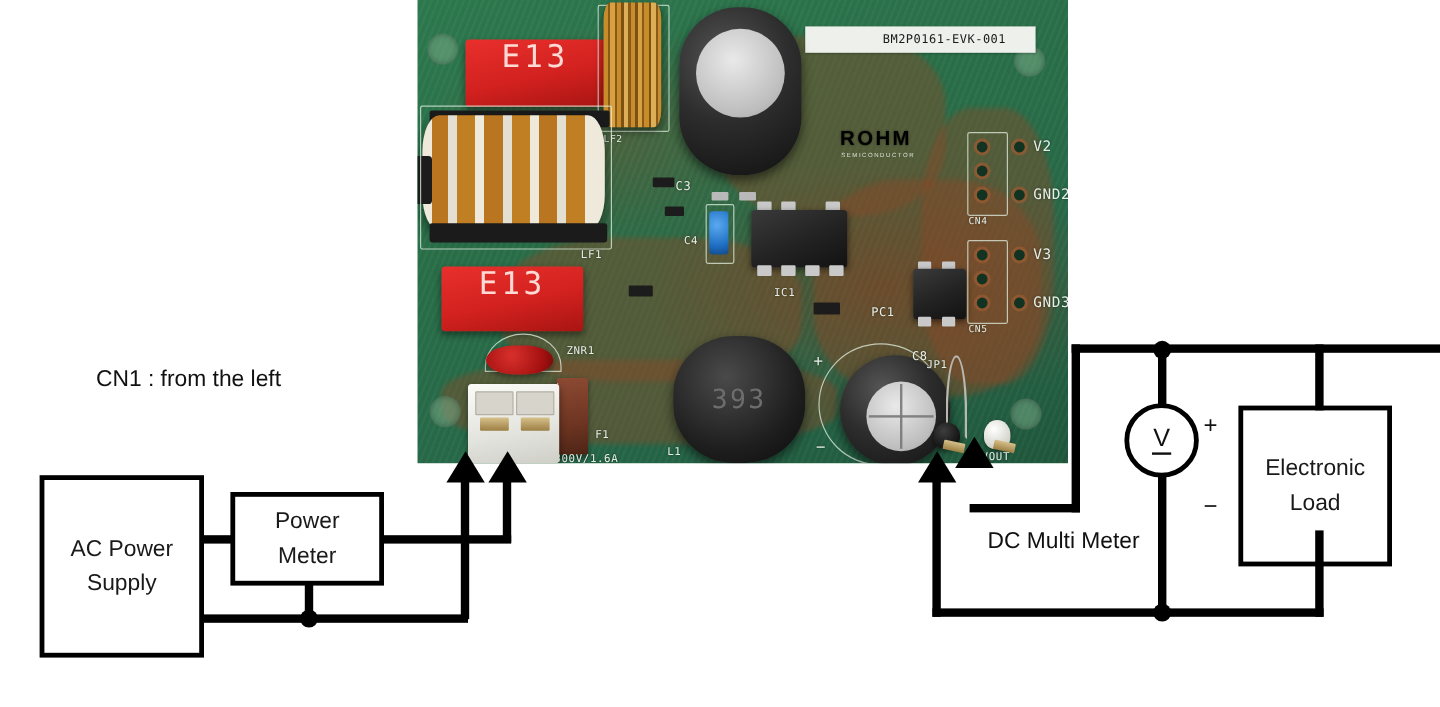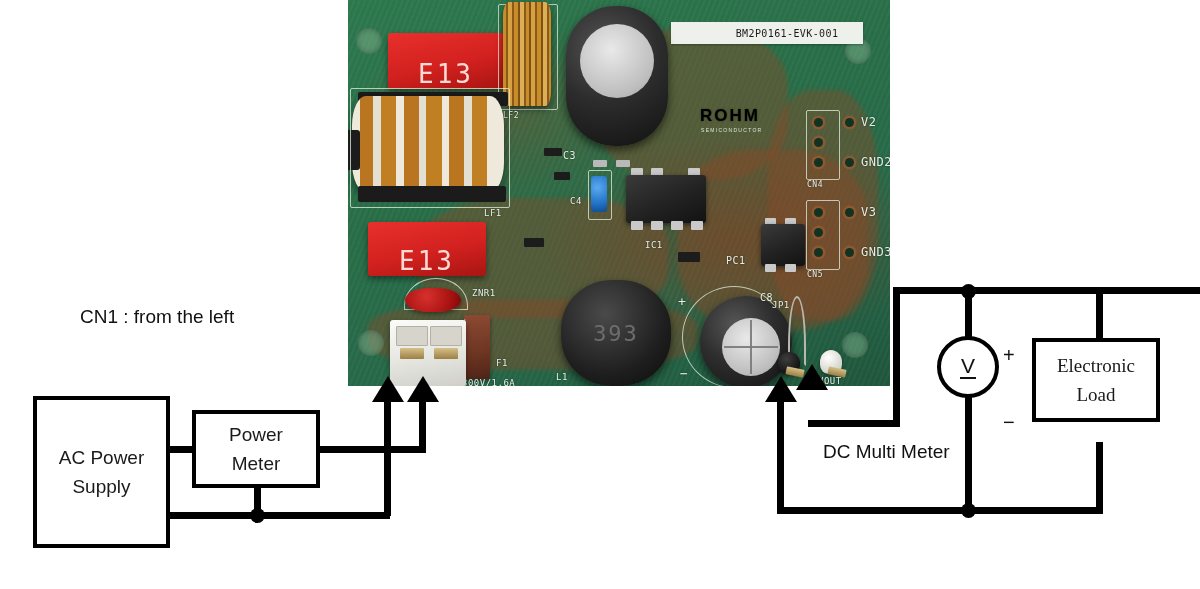"E13" .cap-red { align-items: flex-end -> flex-start }
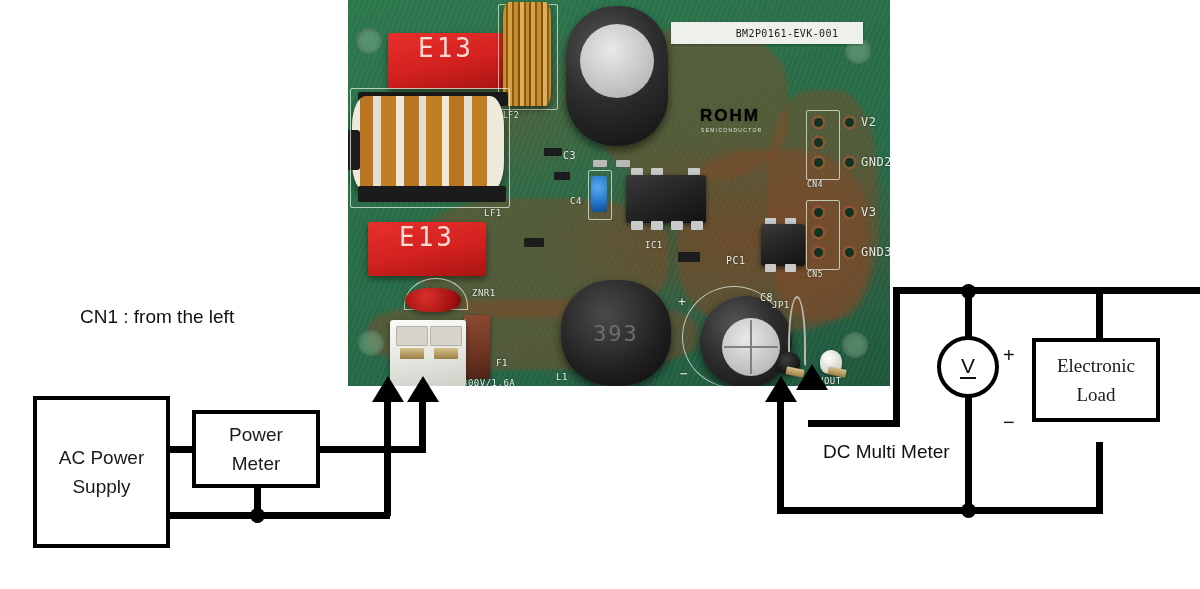"Electronic" div.eq-box { font-family: Liberation Serif, serif -> none; height: 84px -> 134px }
